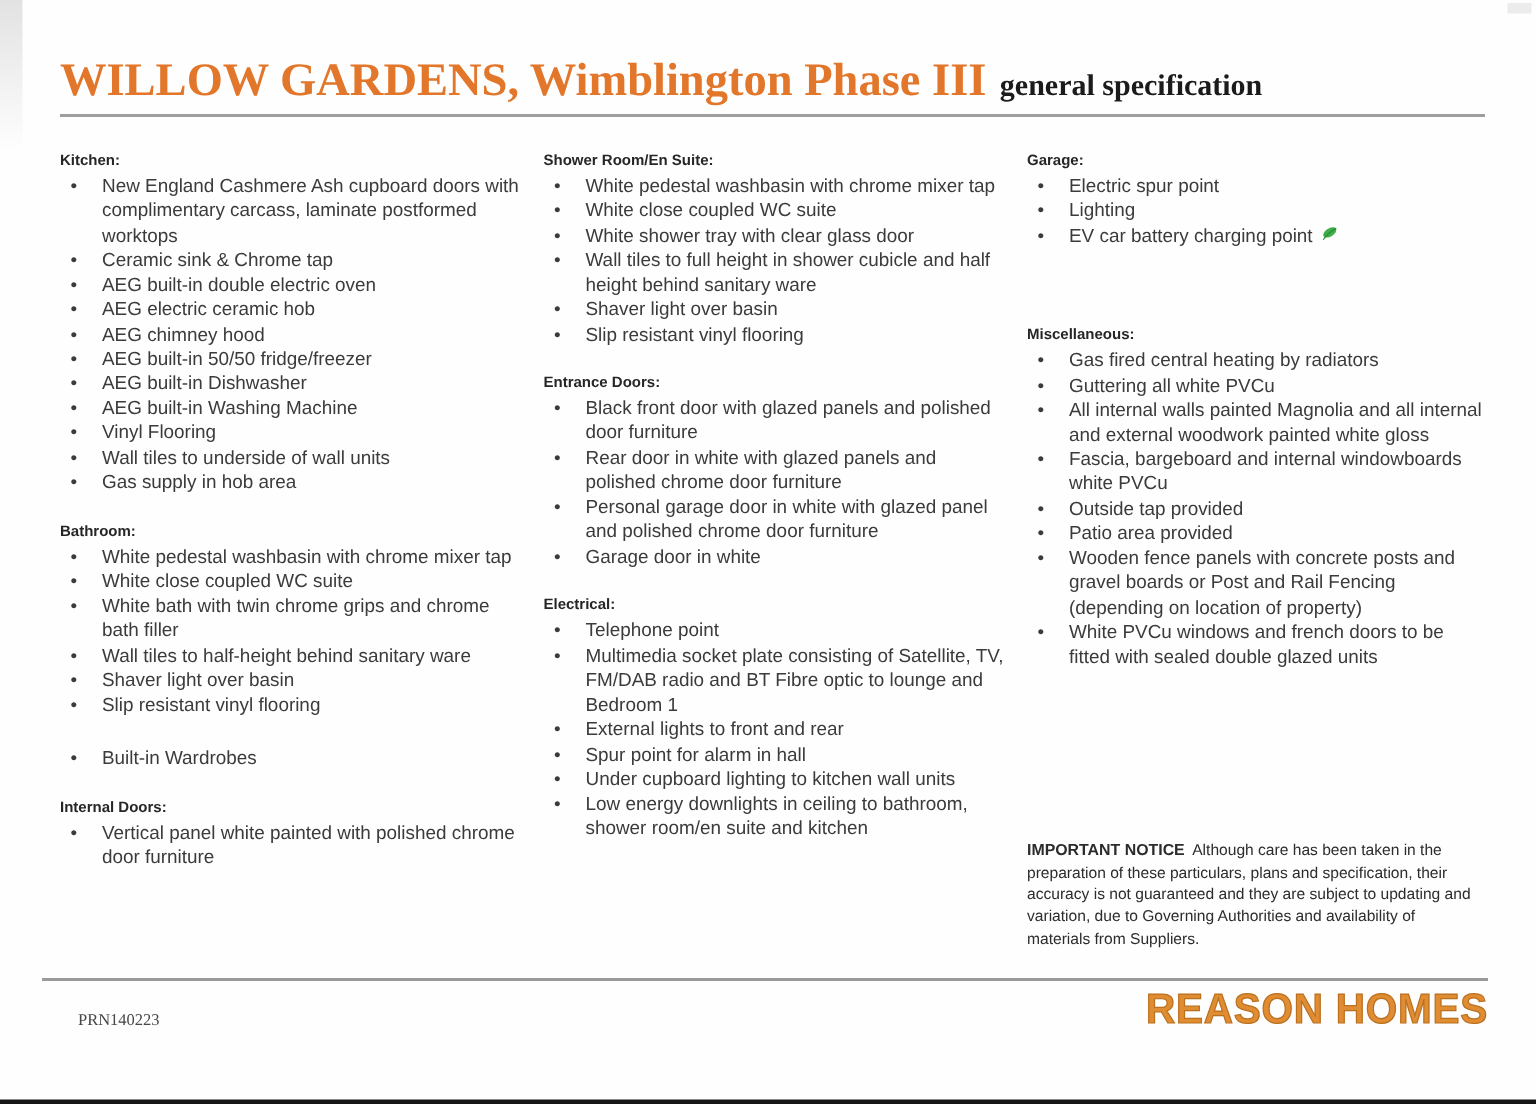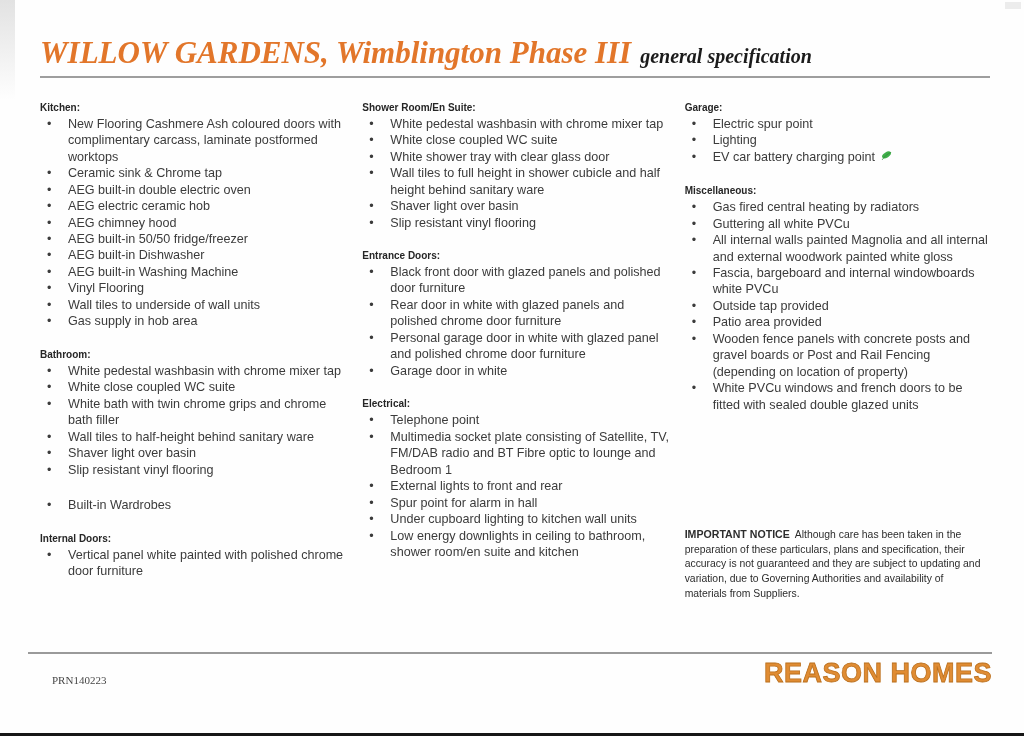"WILLOW GARDENS, Wimblington Phase III" header.doc-header { font-style: italic -> none }
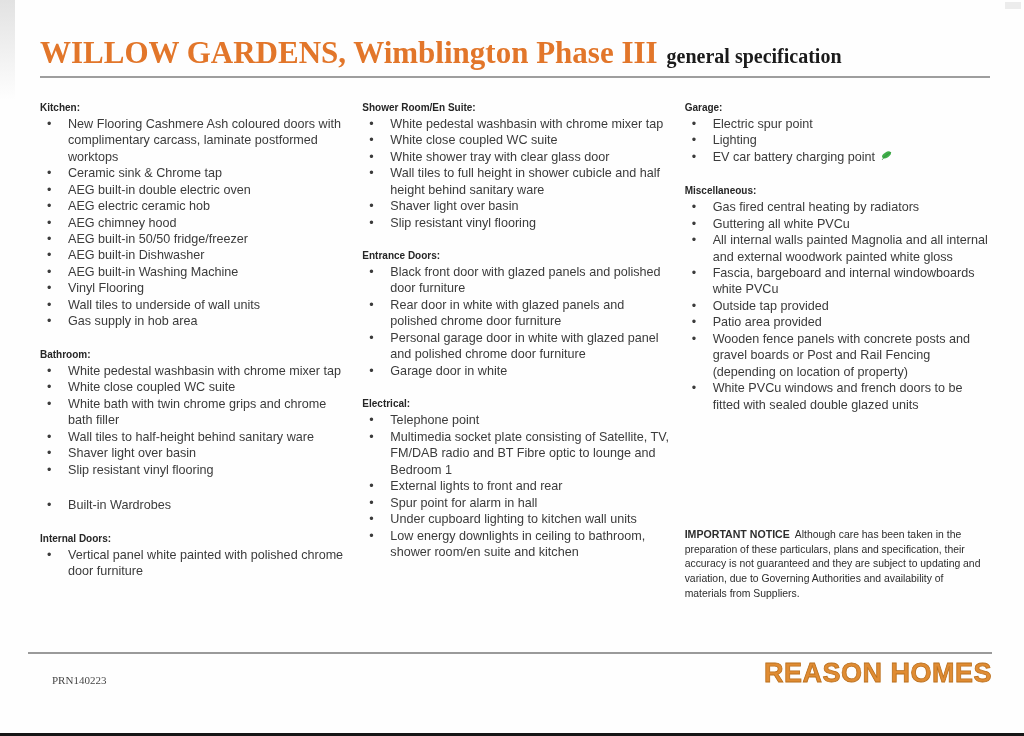"New Flooring Cashmere Ash coloured" li.spec-item { text: Flooring Cashmere Ash coloured -> England Cashmere Ash cupboard }
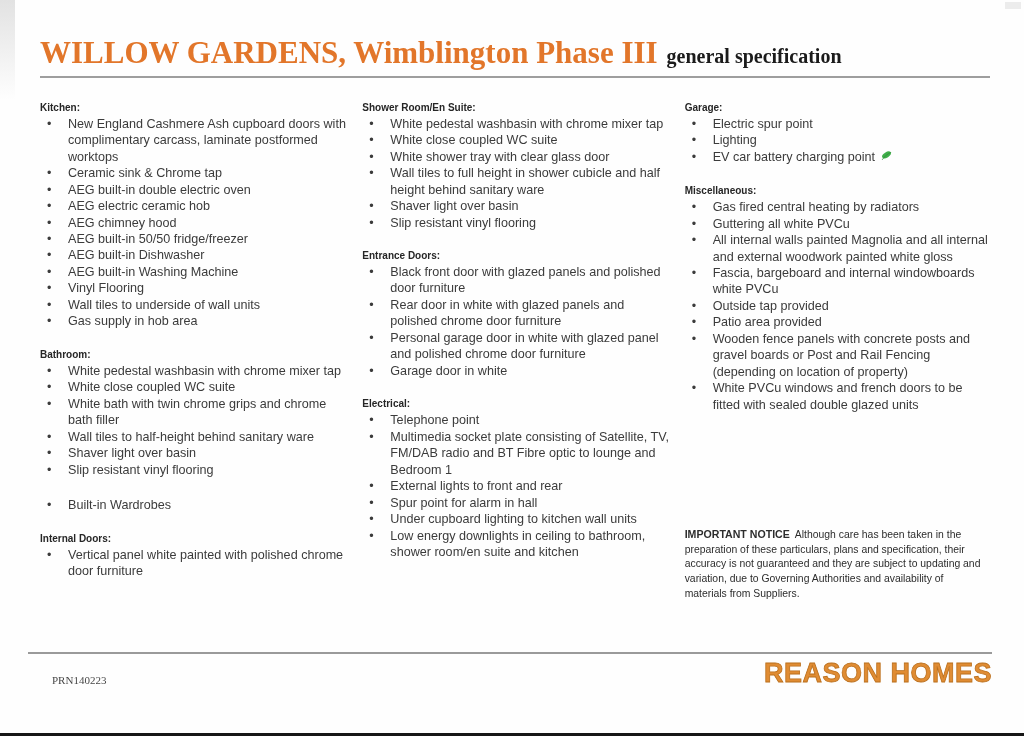"Miscellaneous:" .column[data-col="2"] section.spec-section:nth-of-type(2) { margin-top: 19px -> 52px }
